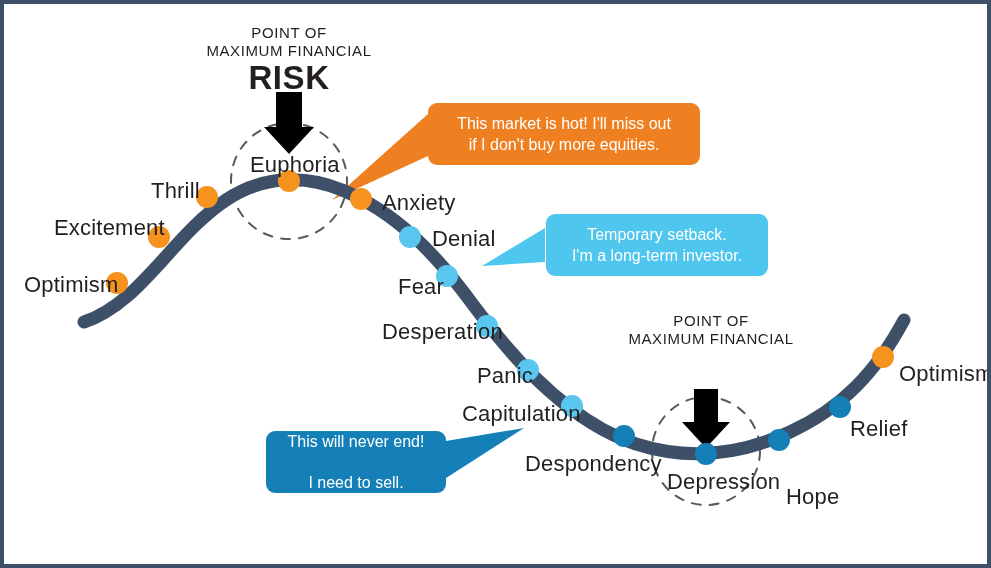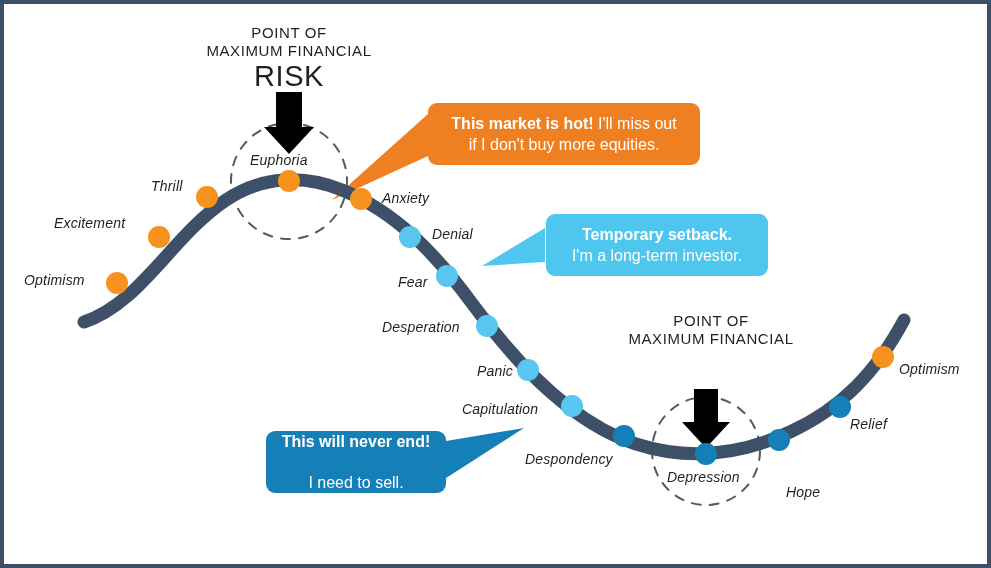"RISK" .pointer-title .l3 { font-size: 29px -> 33px; font-weight: normal -> bold }
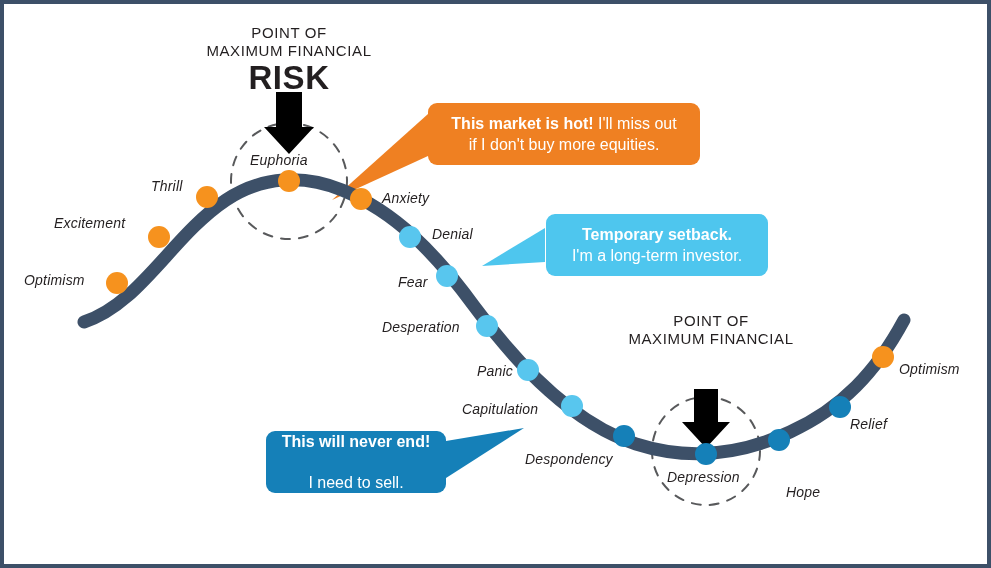"This market is hot!" .callout .strong { font-weight: bold -> normal }
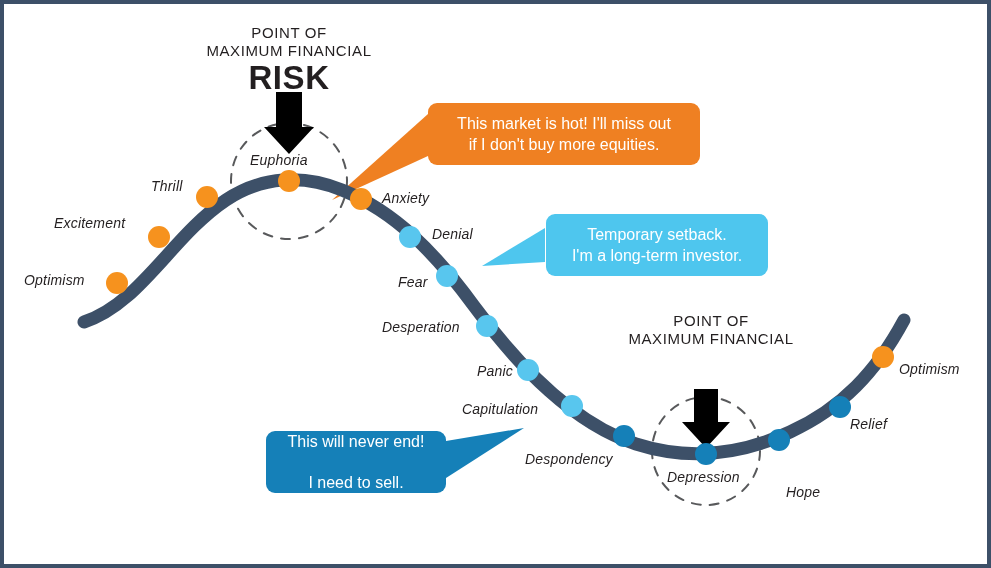"Euphoria" .node-label { font-size: 14px -> 22px; font-style: italic -> none }
